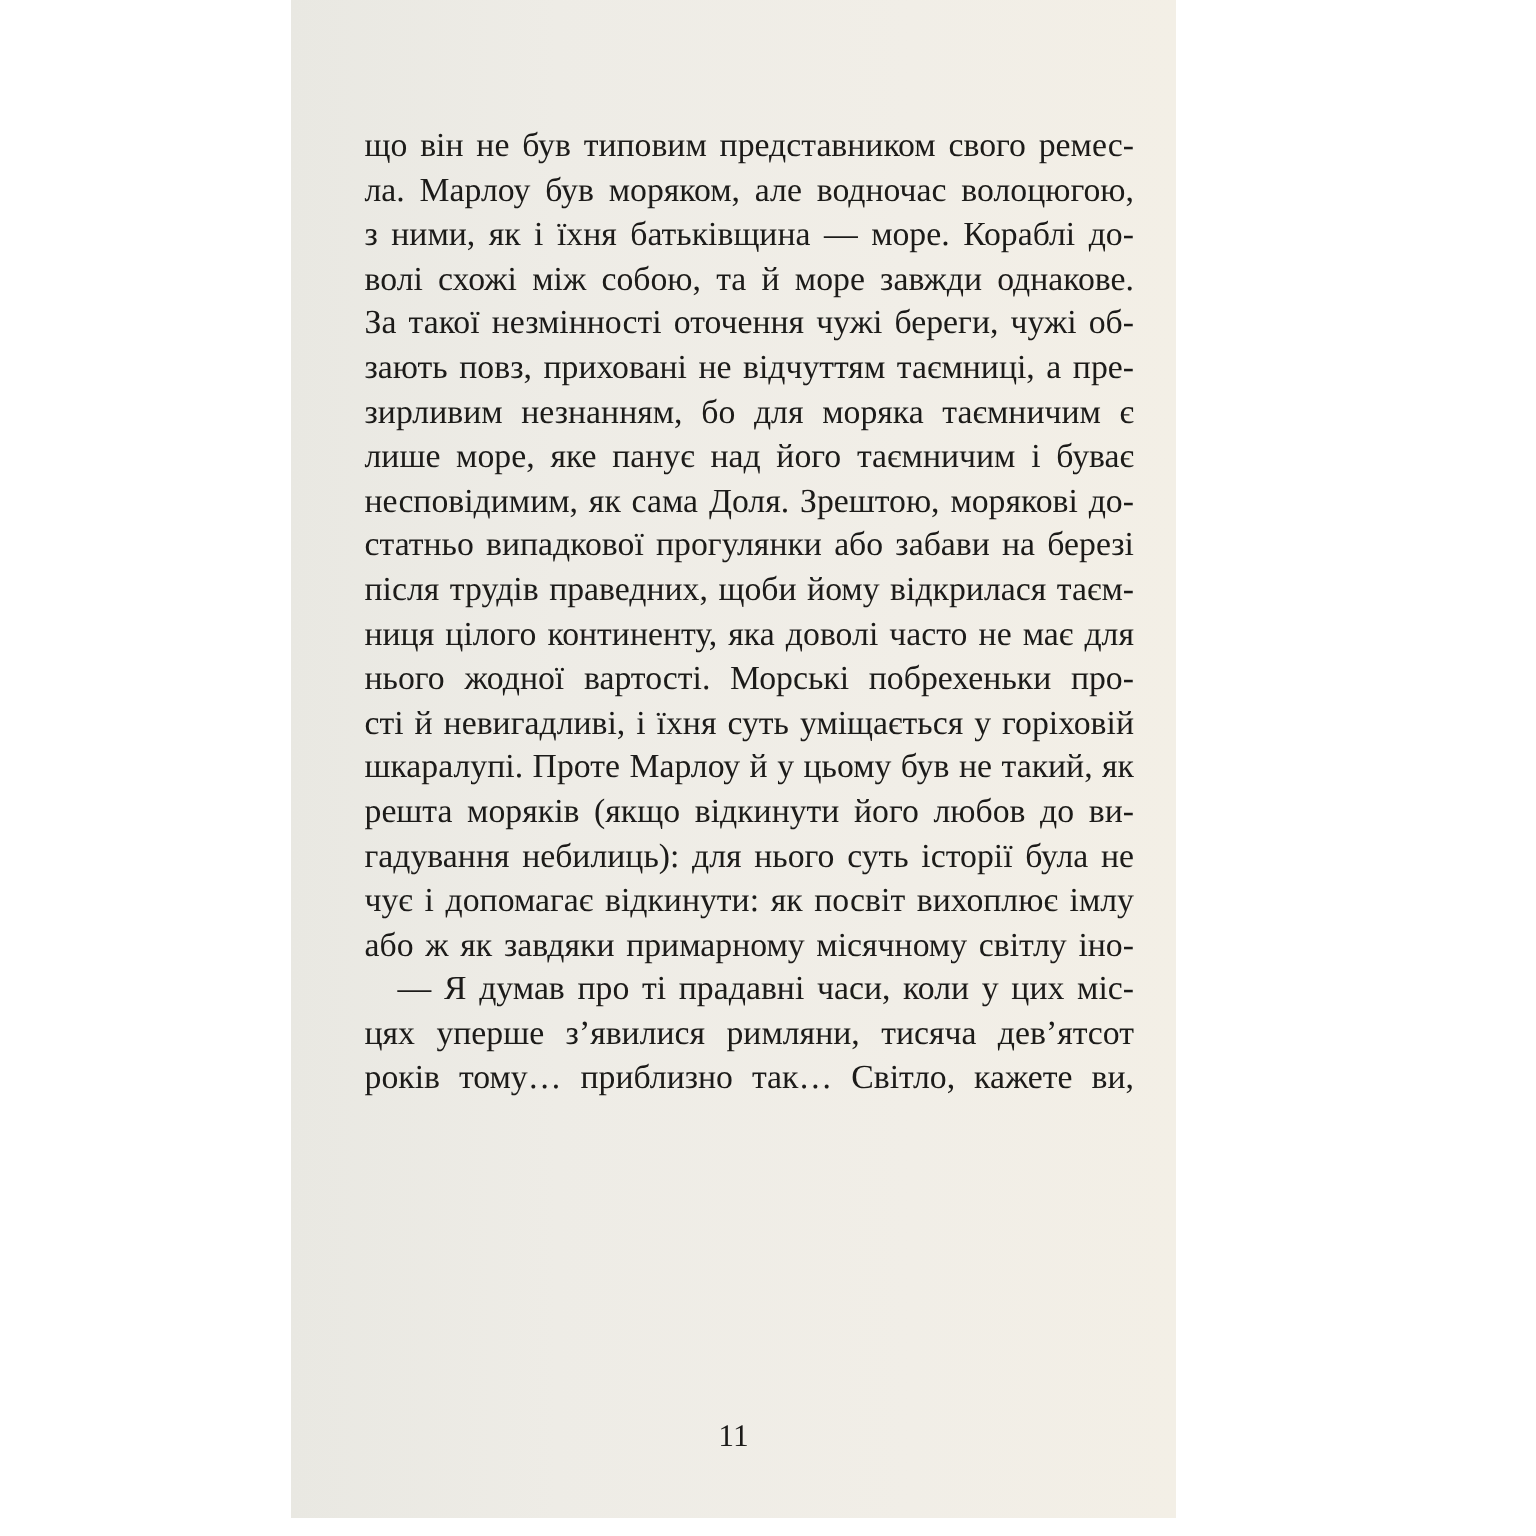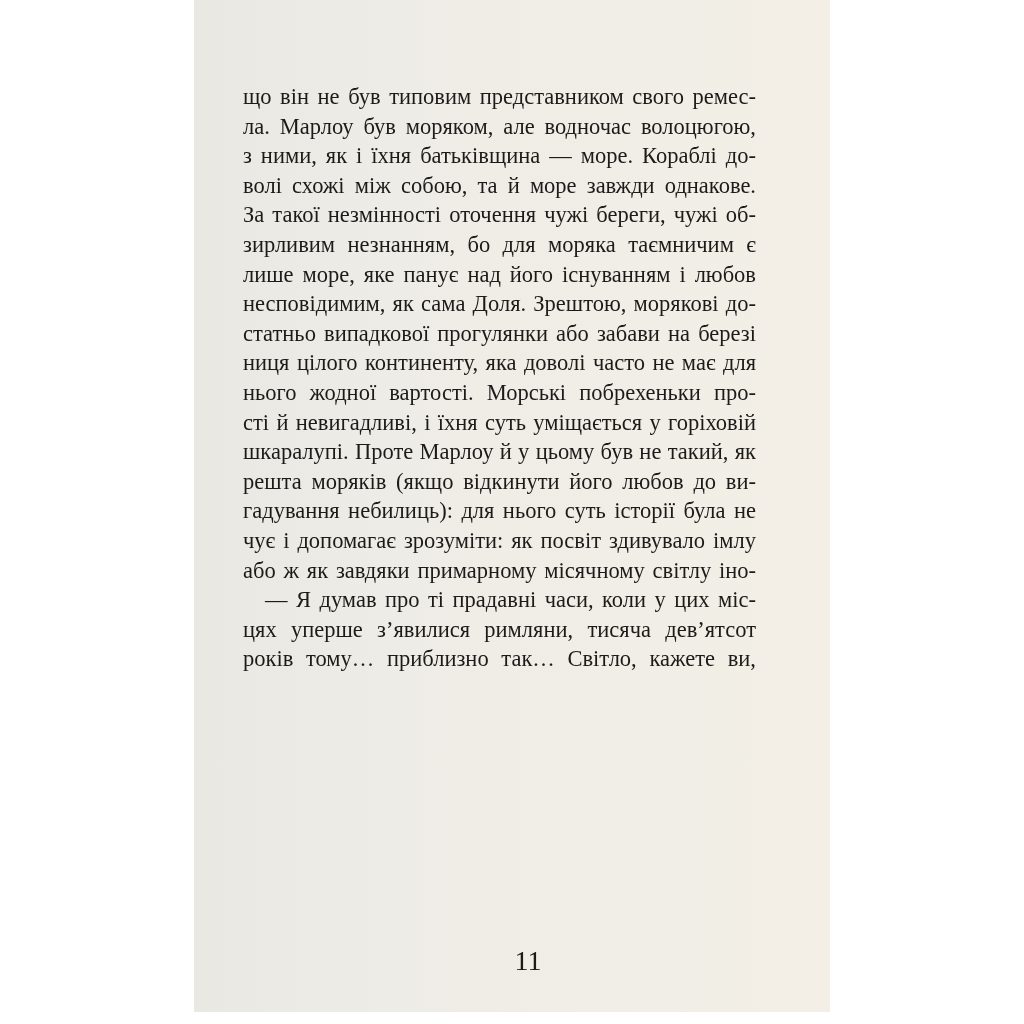"що він не був типовим" .page { width: 636px -> 590px }
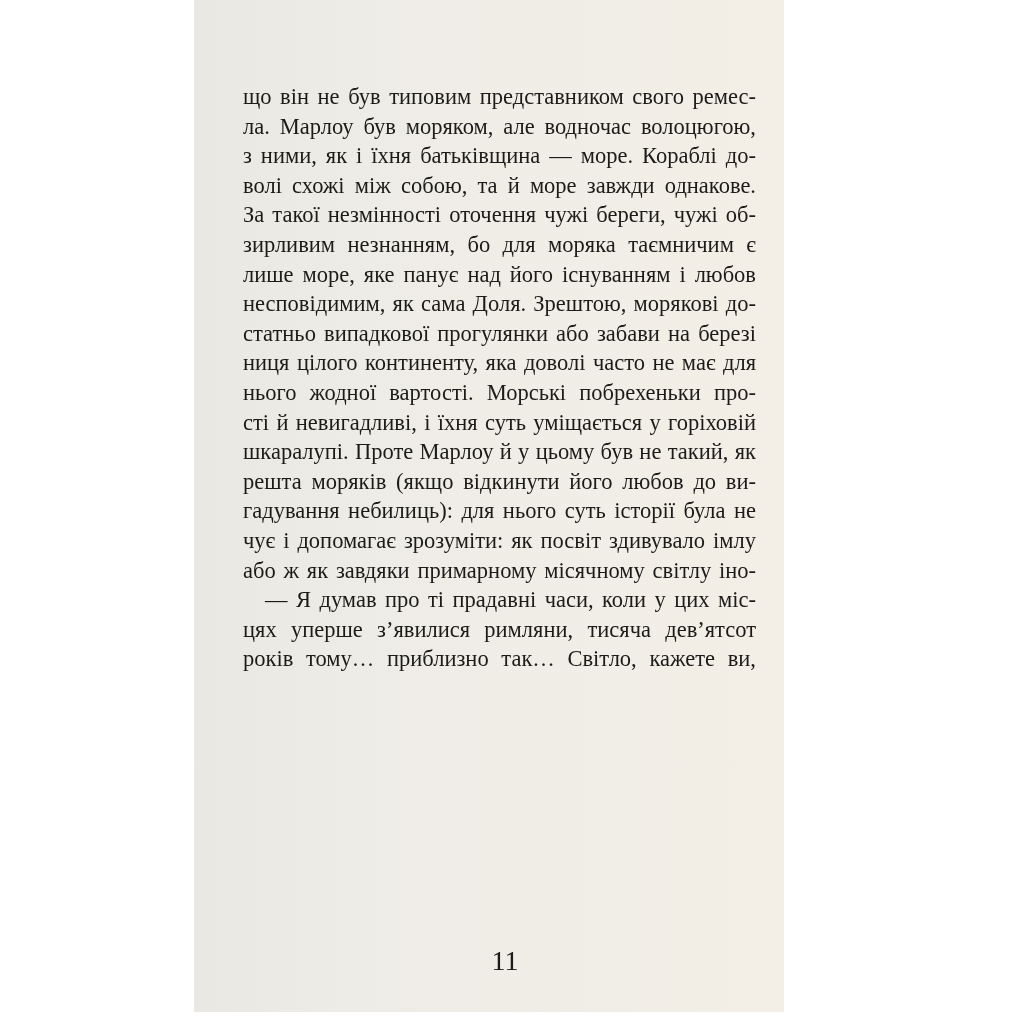"зають повз, приховані не відчуттям" span.line { html: none -> <span>зають повз, приховані не відчуттям таємниці, а пре-</span> }
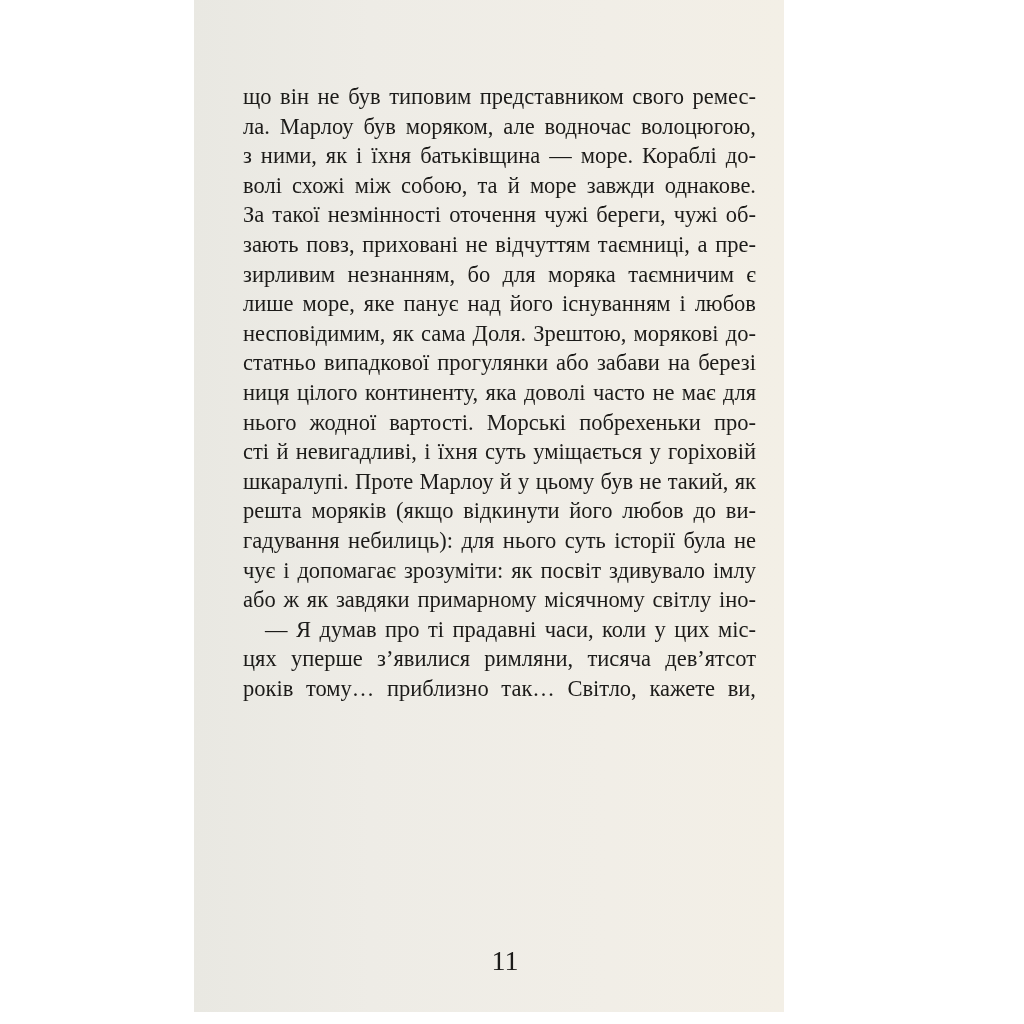"лише море, яке панує над" span.line { text: існуванням і любов -> таємничим і буває }
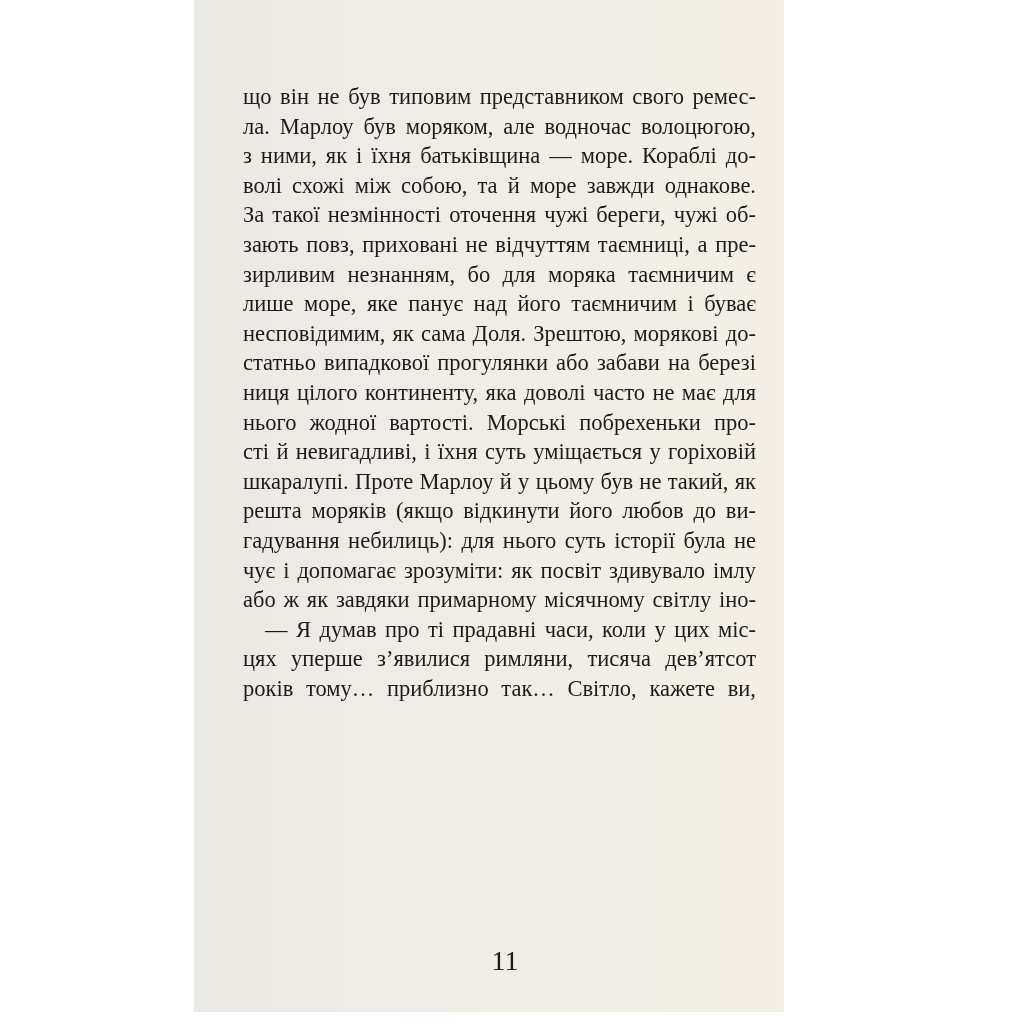"після трудів праведних, щоби йому" span.line { html: none -> <span>після трудів праведних, щоби йому відкрилася таєм-</span> }
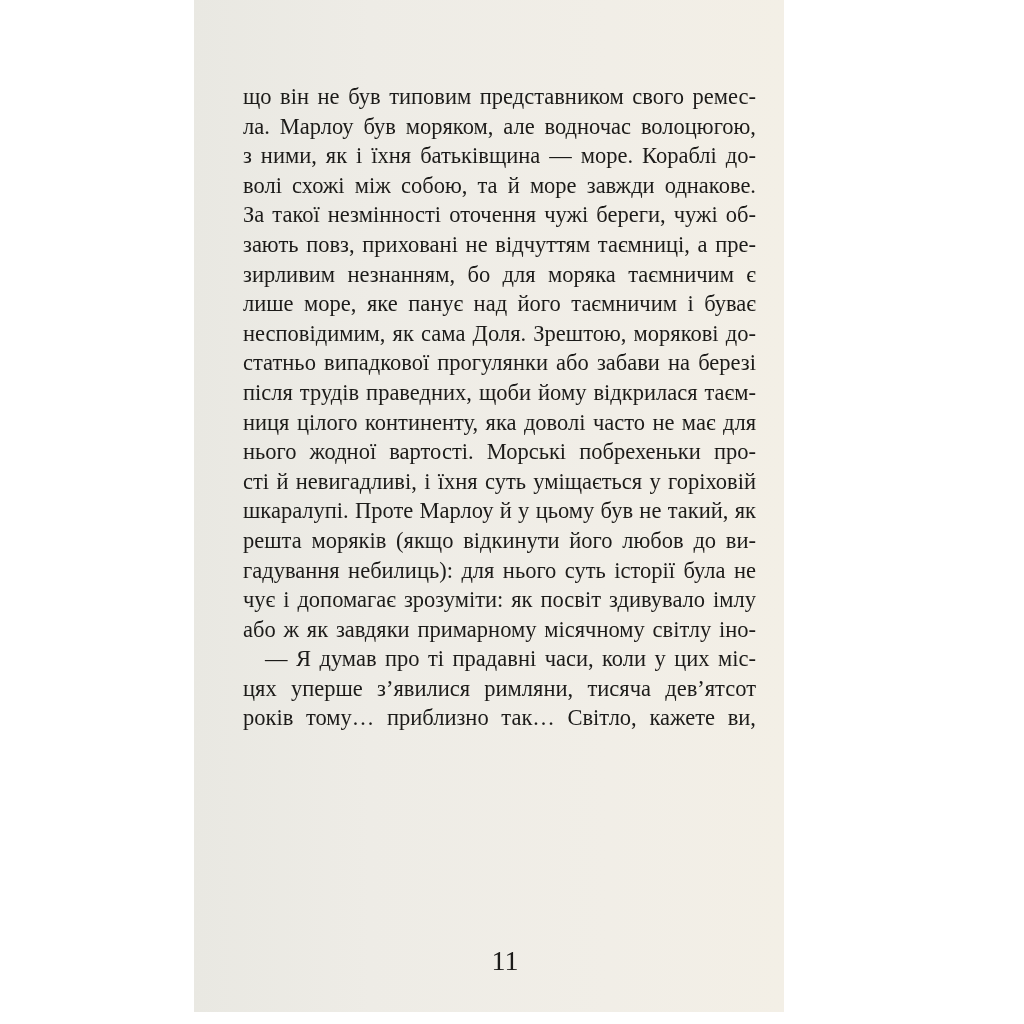"чує і допомагає зрозуміти: як" span.line { text: зрозуміти: як посвіт здивувало -> відкинути: як посвіт вихоплює }
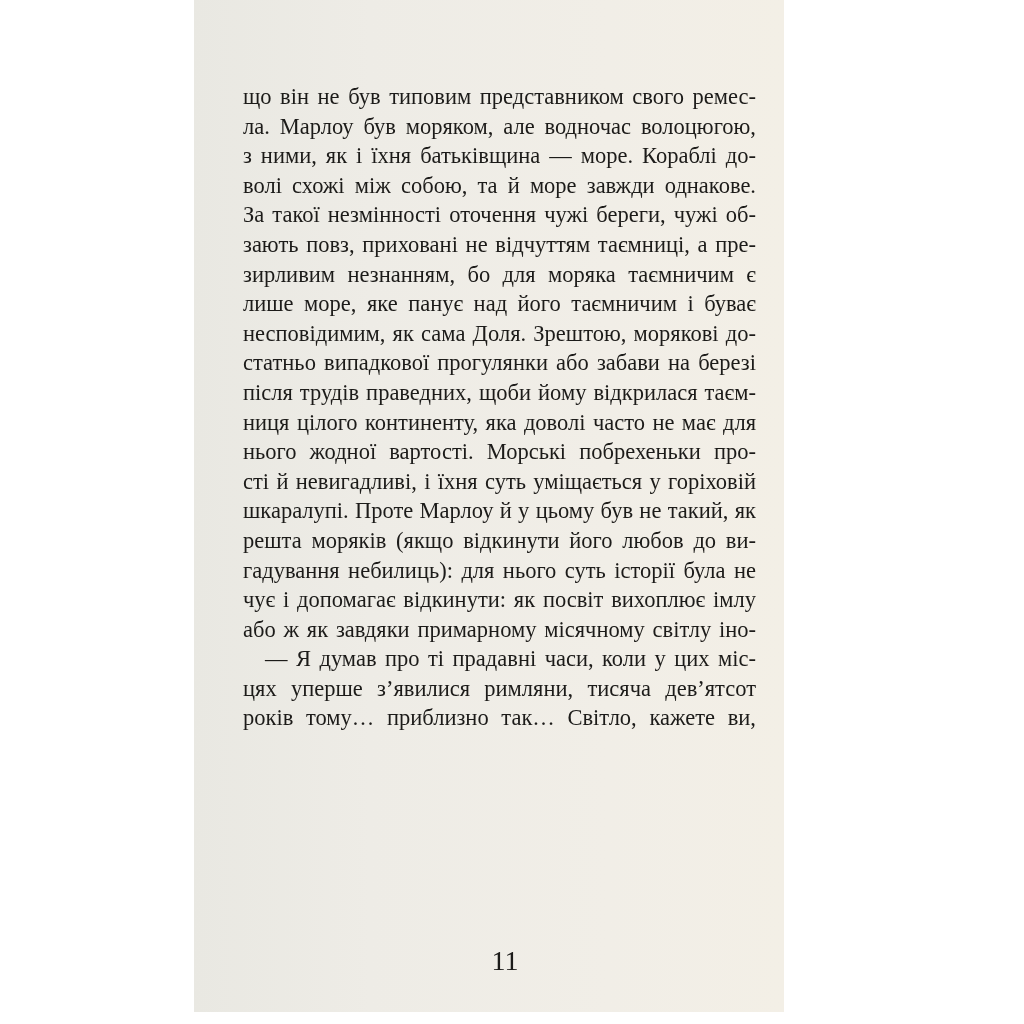"11" .page-number { font-size: 28px -> 21px; padding-left: 16px -> none }
